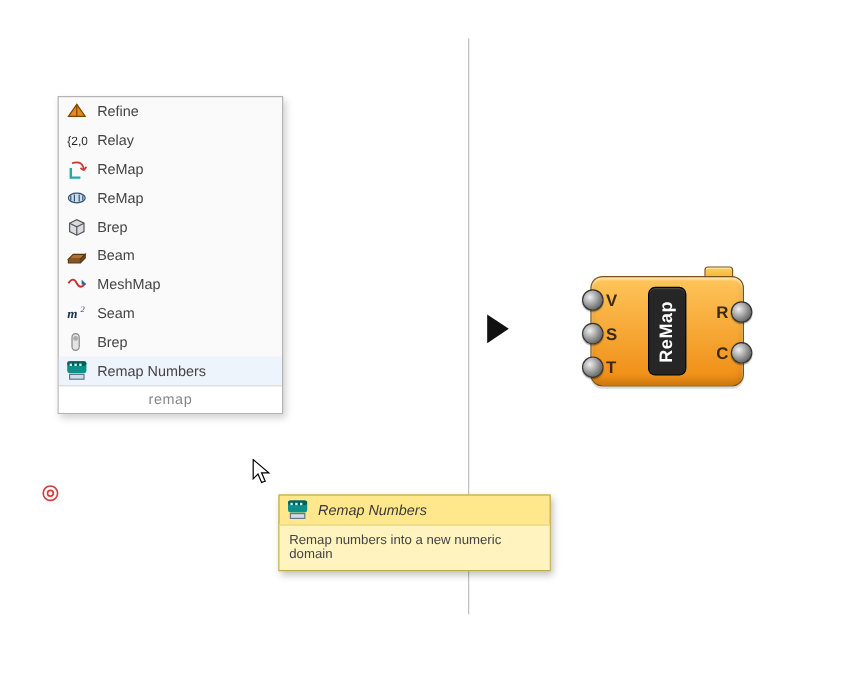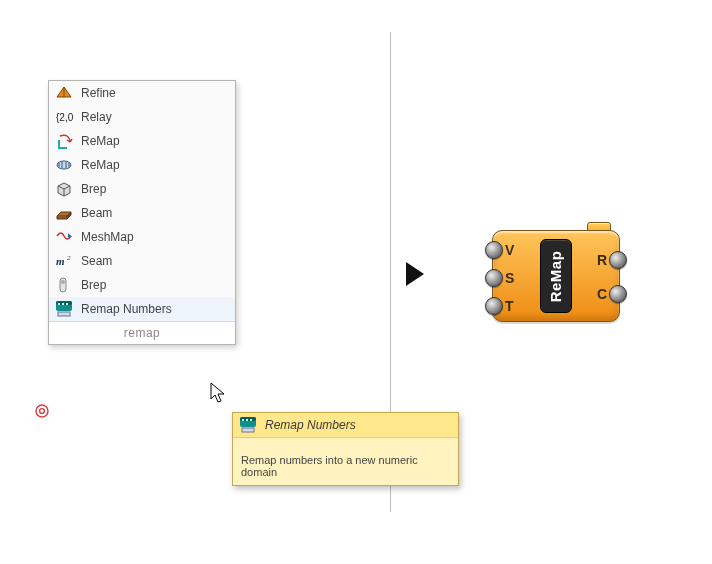"Remap numbers into a new" .tip-body { padding: 16px 8px 7px -> 6px 8px 7px }
